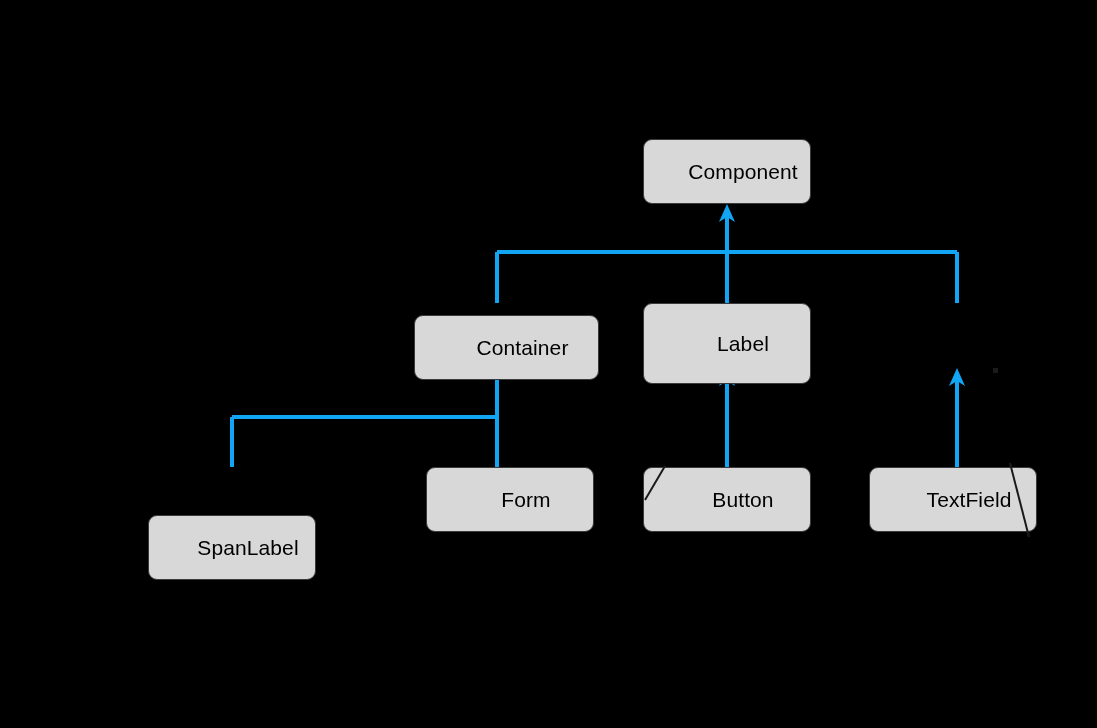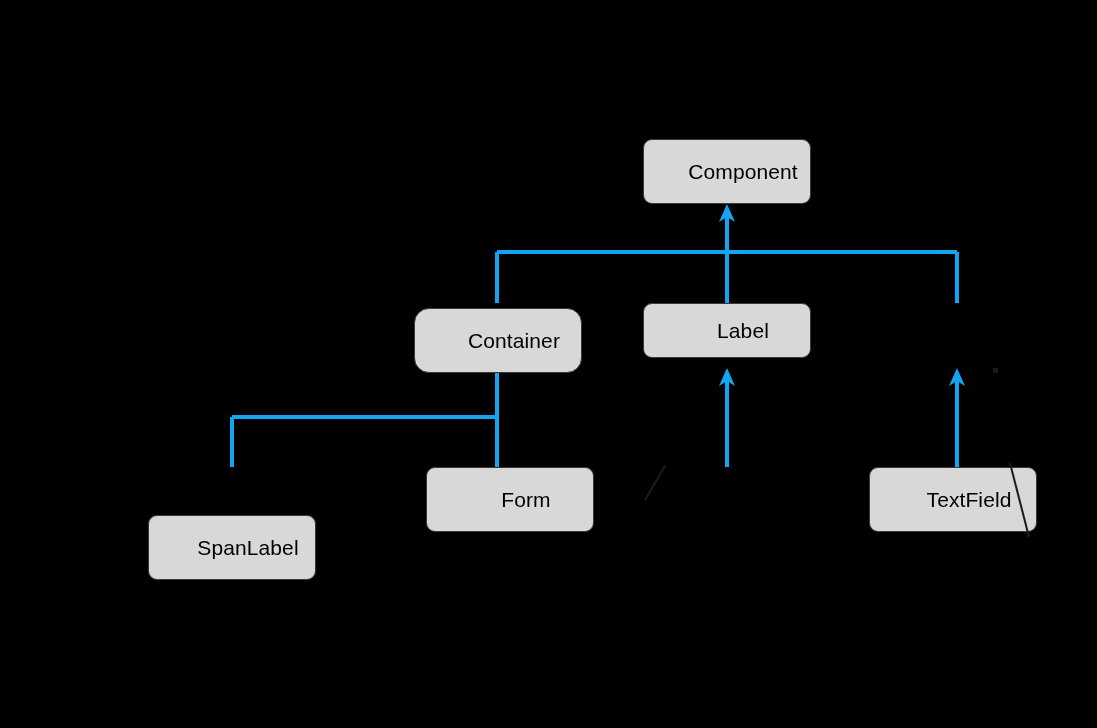"Container" div.node { border-radius: 15px -> none; top: 308px -> 315px; width: 168px -> 185px }
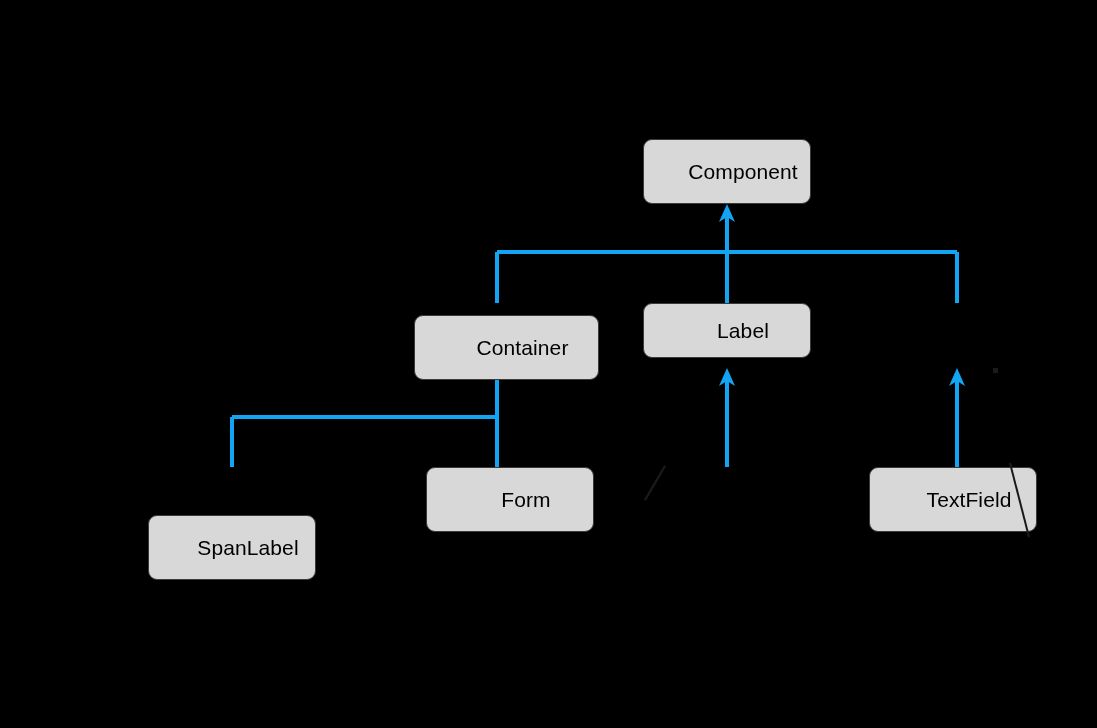"Label" div.node { height: 55px -> 81px }
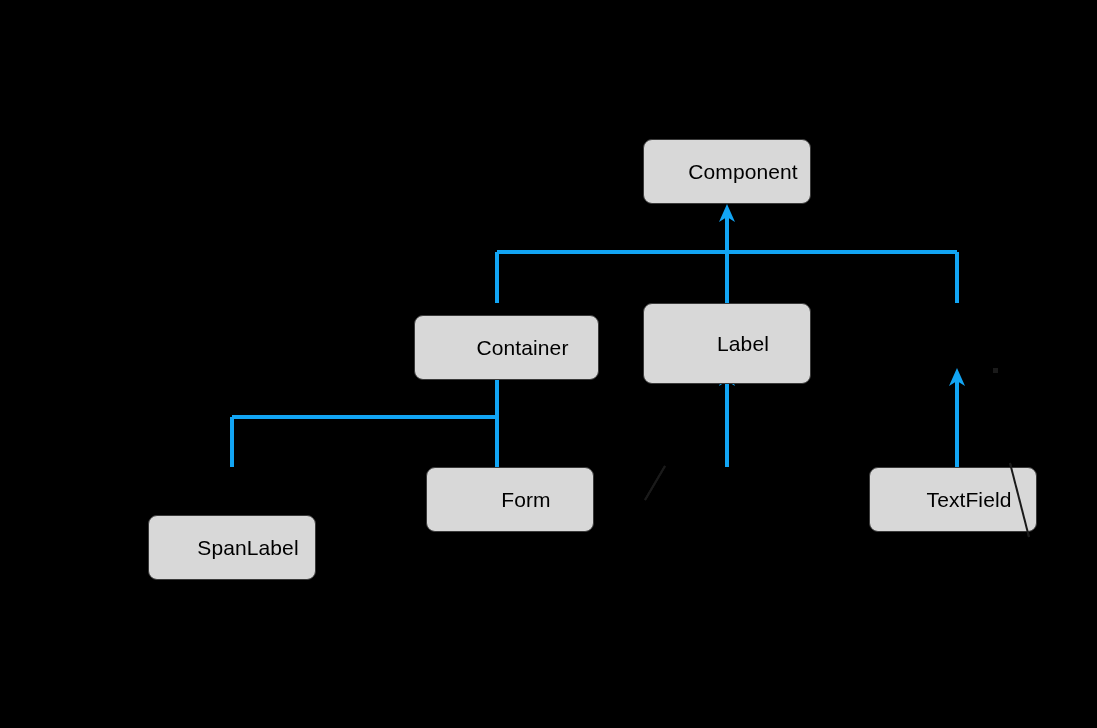"Button" div.node { html: none -> <div> <span>Button</span> </div> }
